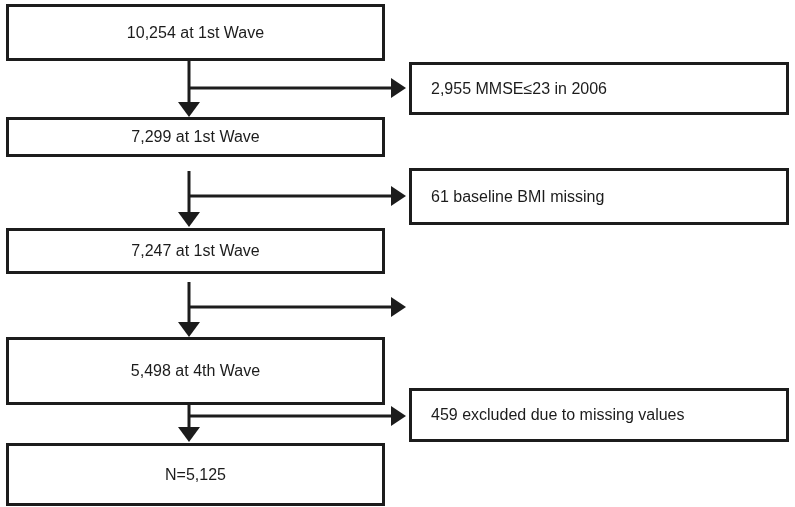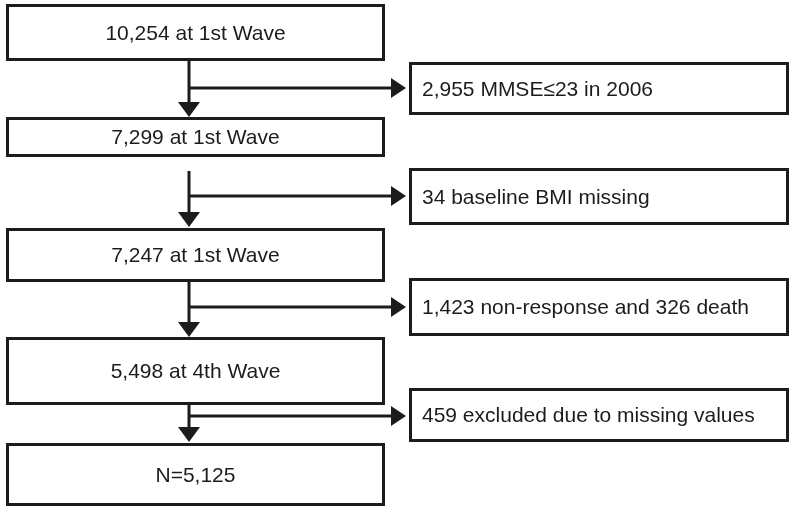"10,254 at 1st Wave" .box { font-size: 21px -> 16px }
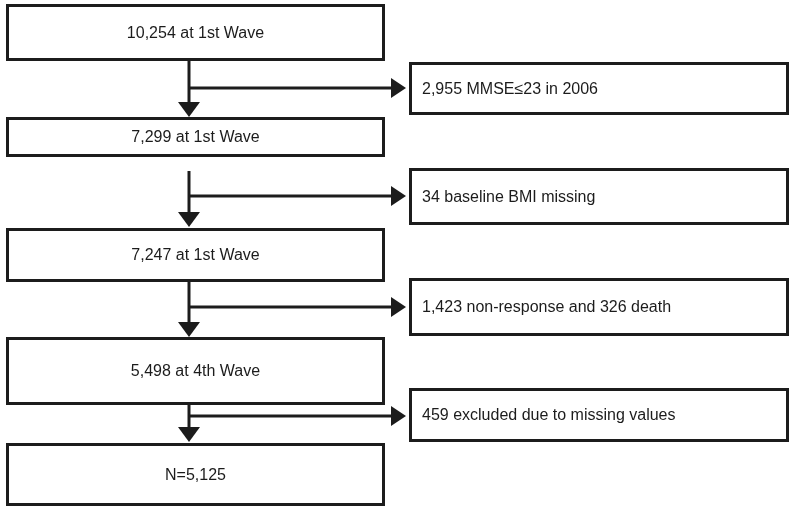"2,955 MMSE≤23 in 2006" .box.side { padding-left: 10px -> 19px }
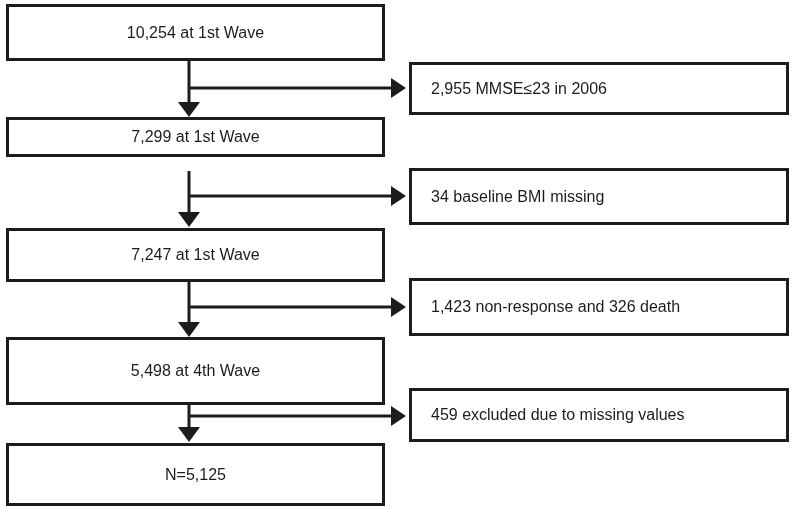"34 baseline BMI missing" span { text: 34 -> 61 }
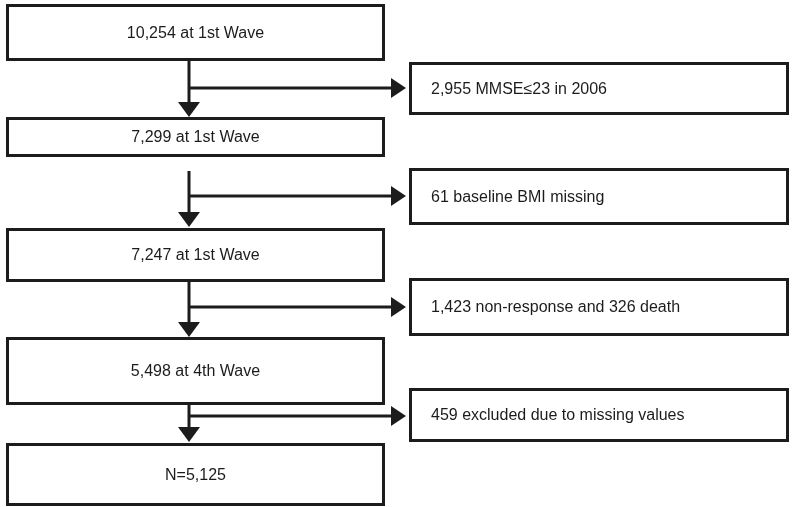"7,247 at 1st Wave" div.box { height: 54px -> 46px }
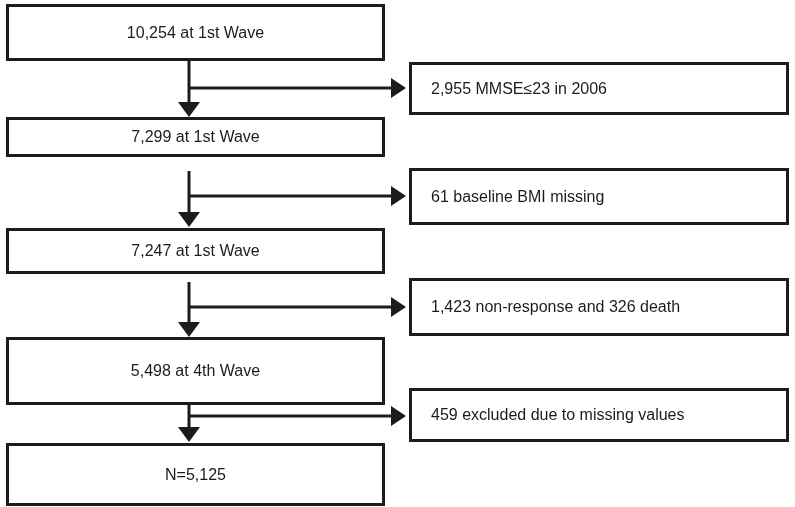"1,423 non-response and 326 death" div.box { html: <div> <span>1,423 non-response and 326 death</span> </div> -> none }
